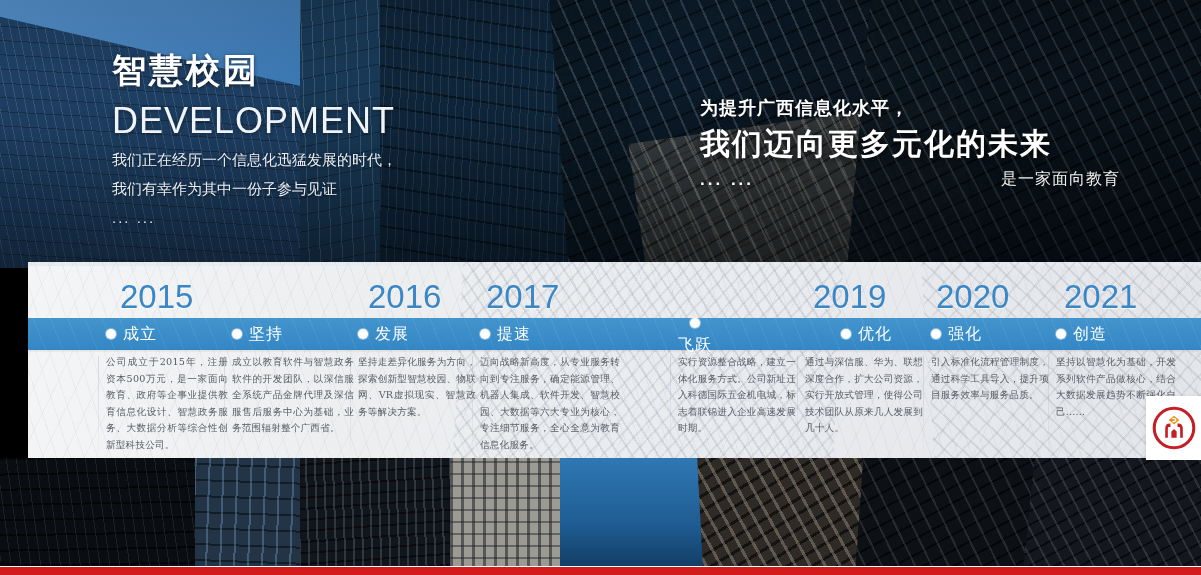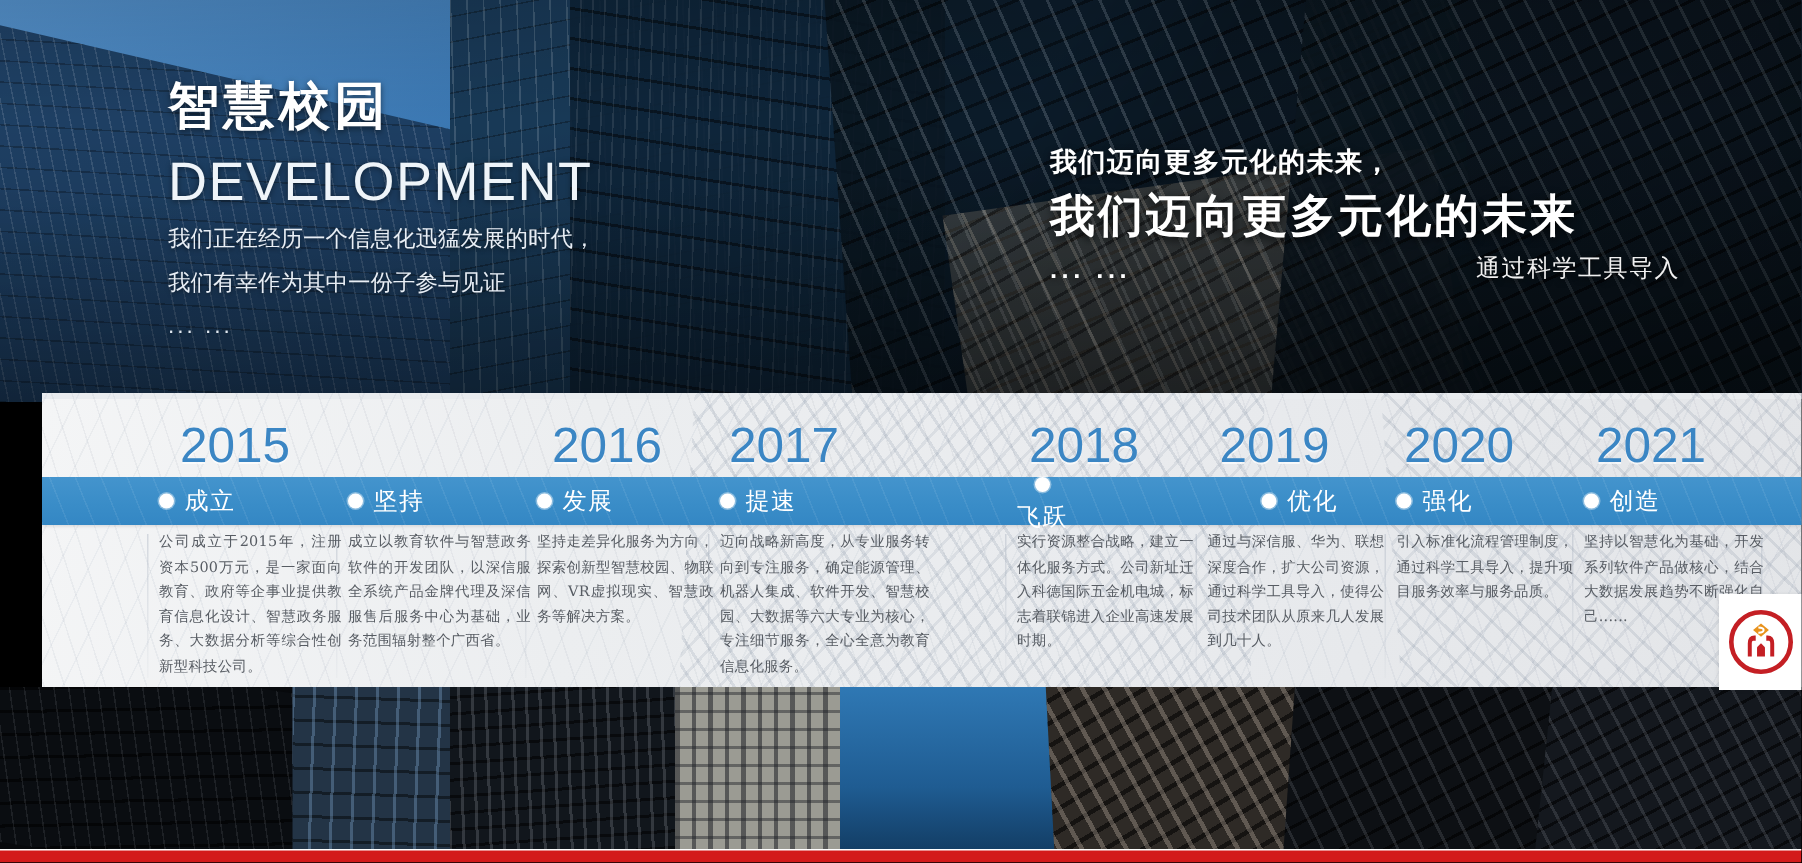"我们迈向更多元化的未来，" div.hr-line1 { text: 我们迈向更多元化的未来 -> 为提升广西信息化水平 }
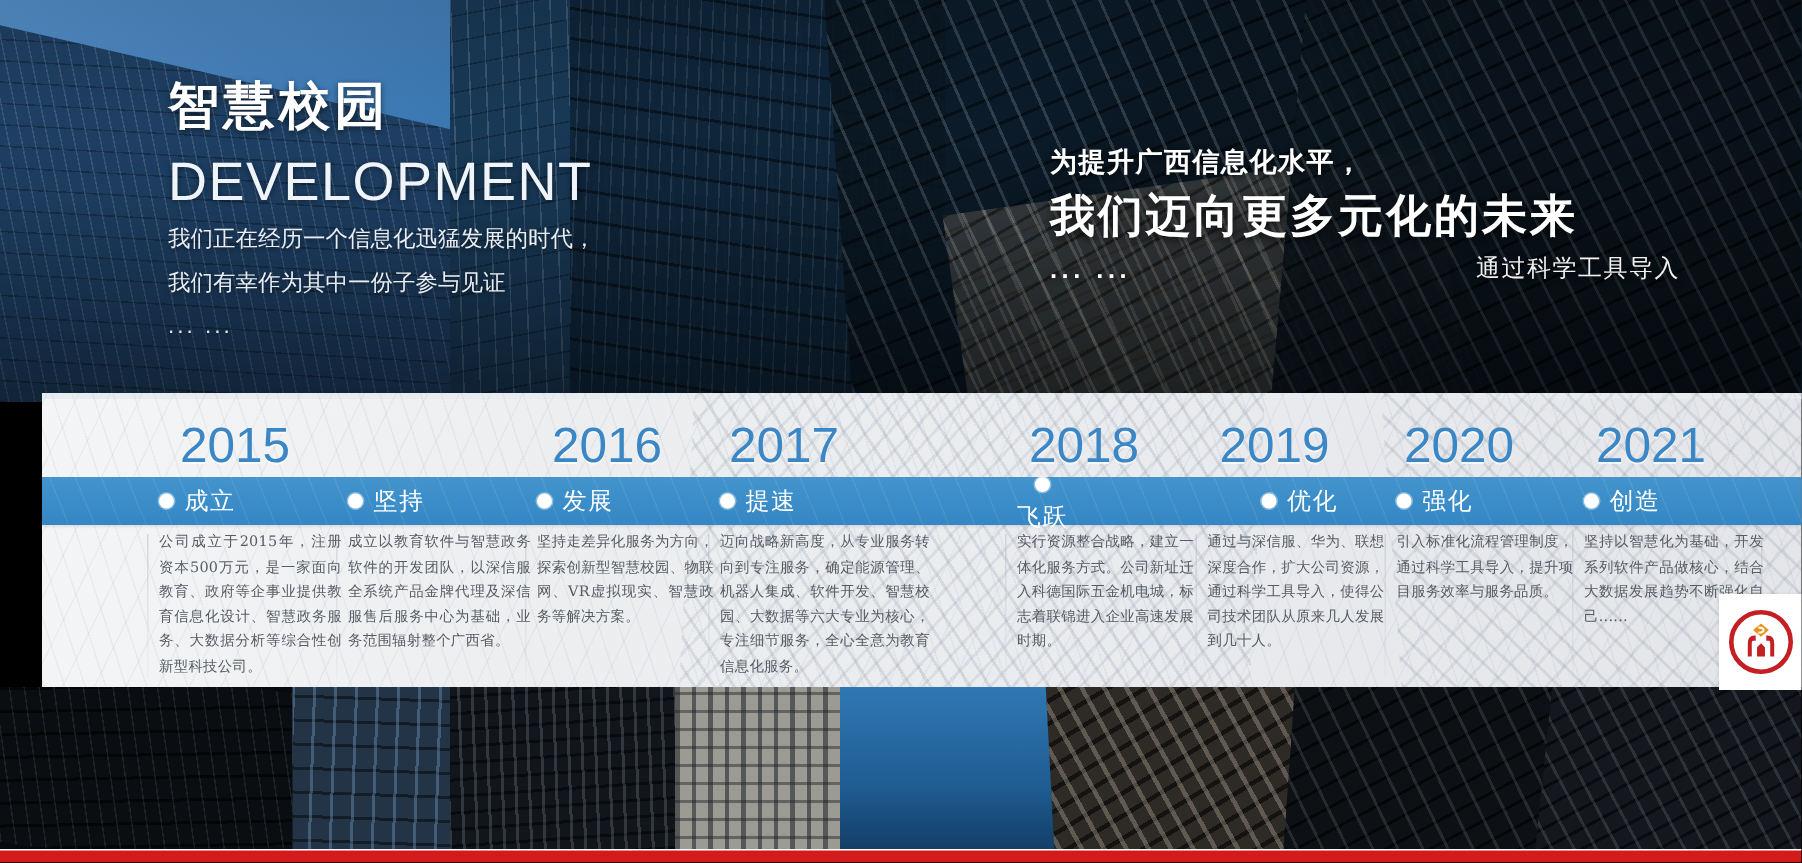"通过科学工具导入" div.hr-line3 { text: 通过科学工具导入 -> 是一家面向教育 }
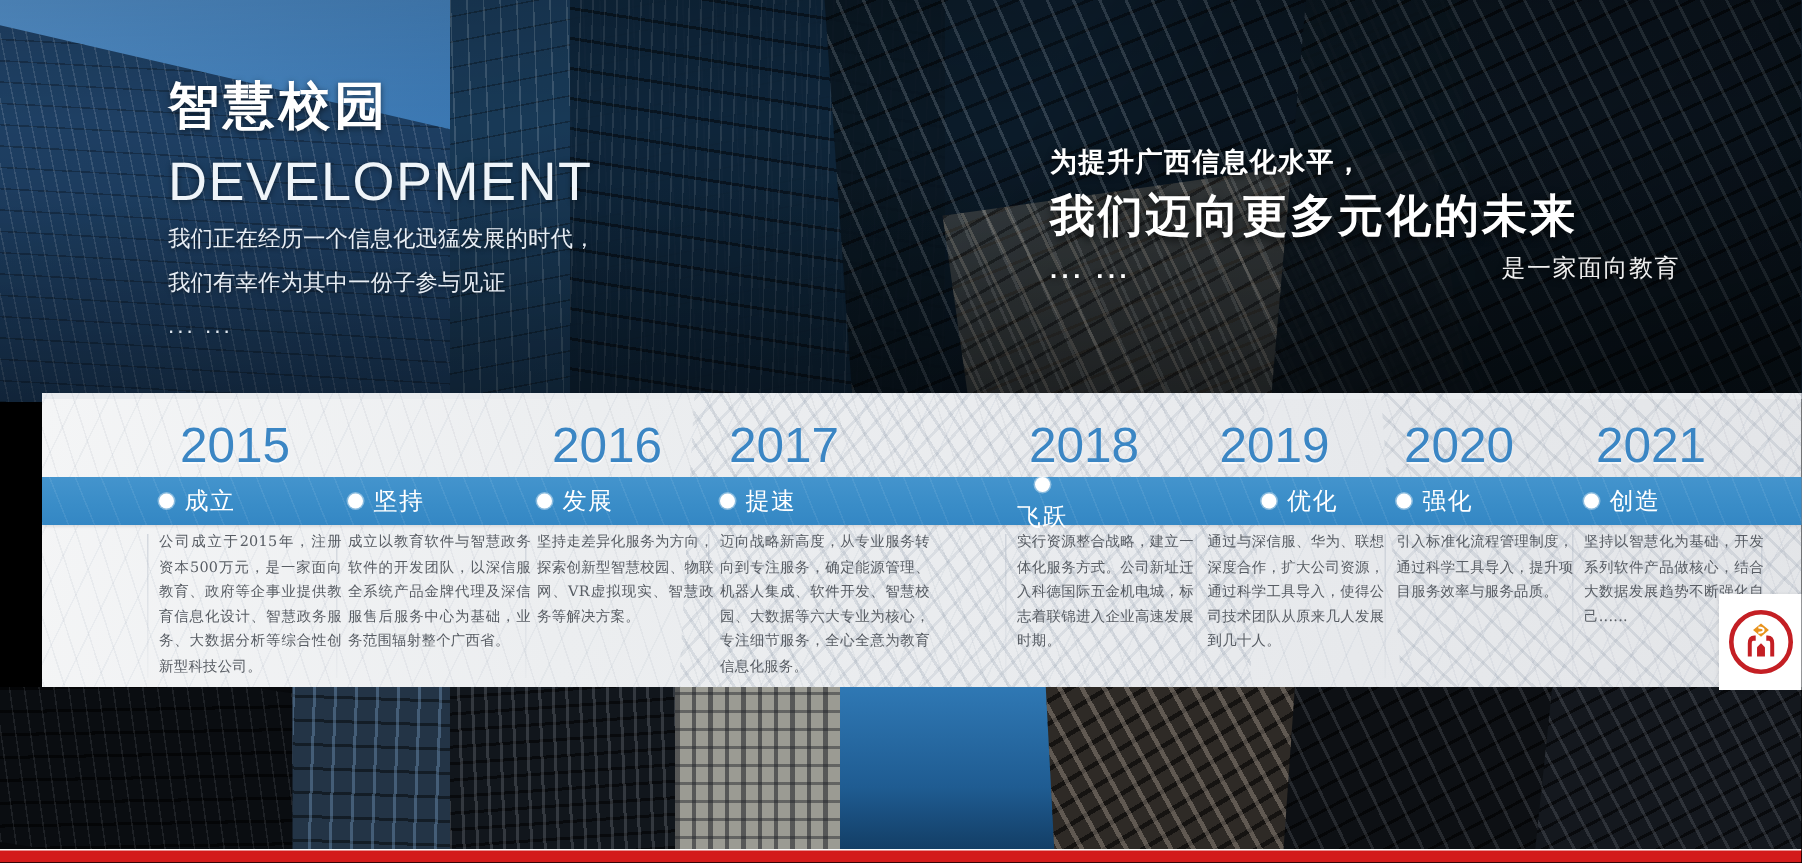"2018" div.year { html: <div>2018</div> -> none }
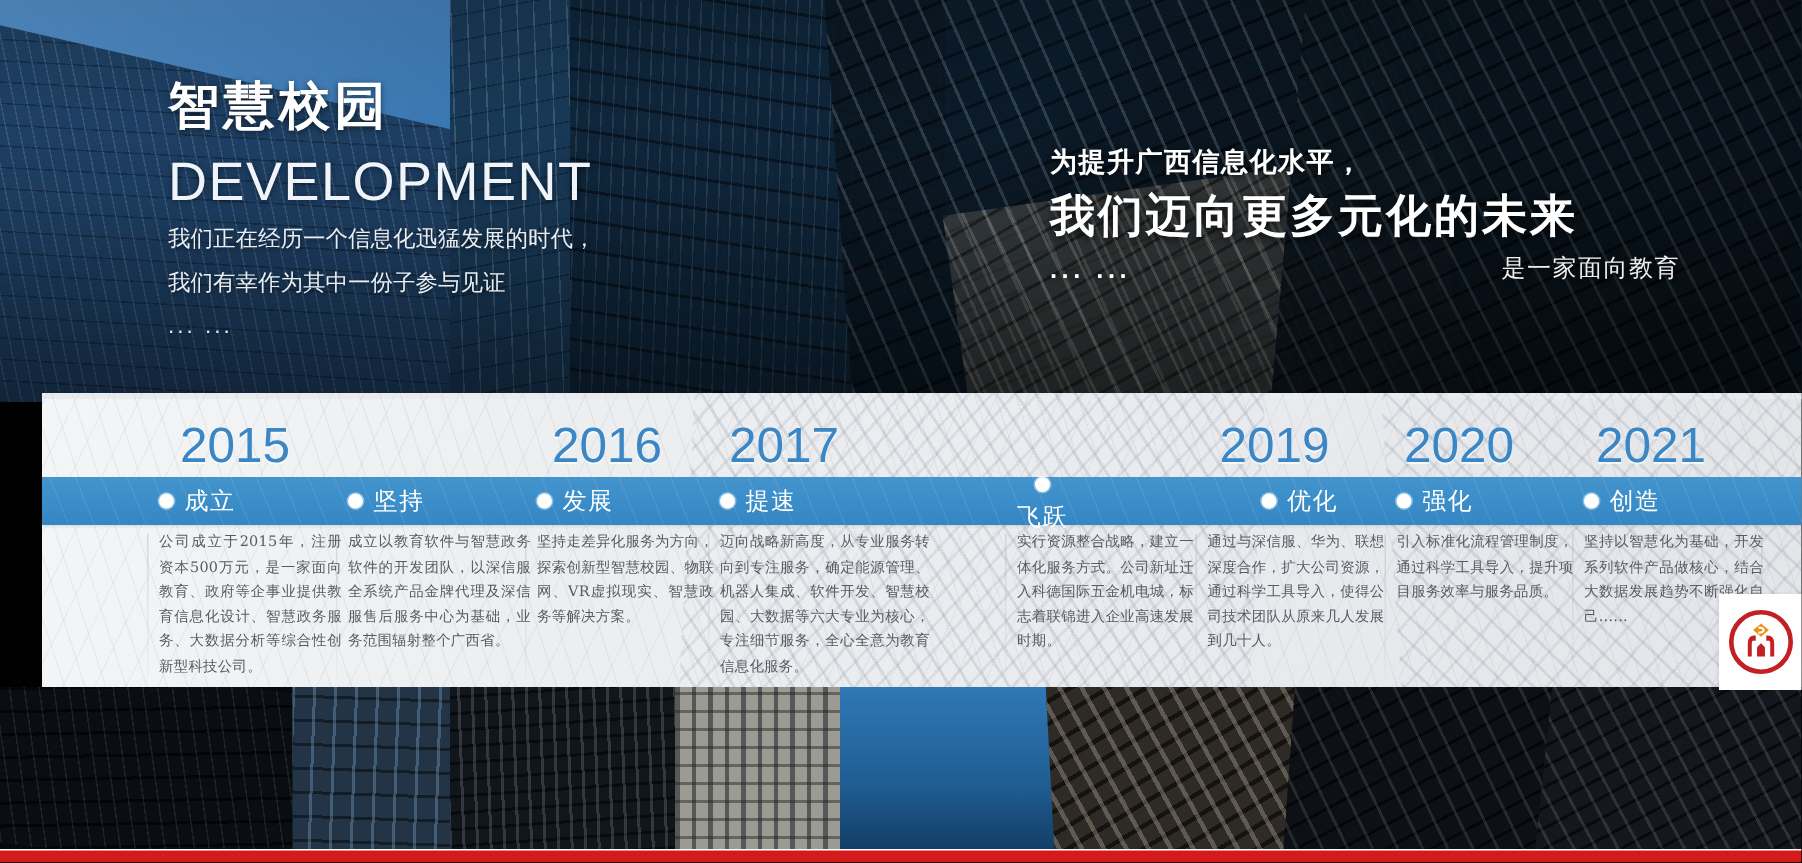"通过与深信服、华为、联想深度合作，扩大公司资源，通过科学工具导入，使得公司技术团" div.col { text: 通过科学工具导入 -> 实行开放式管理 }
